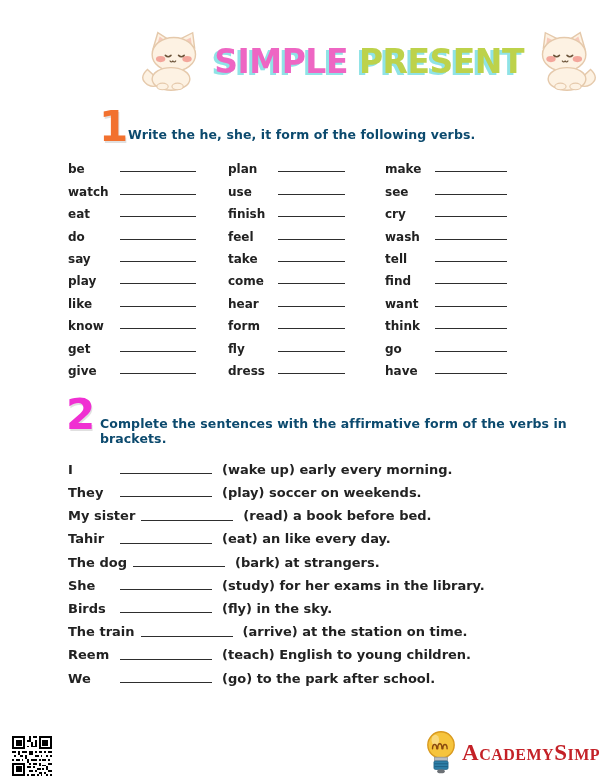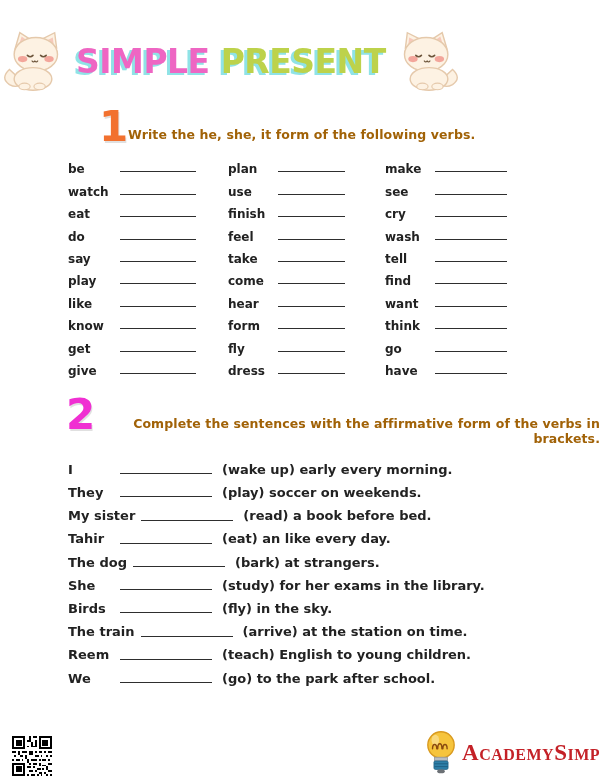"SIMPLE PRESENT" #header { justify-content: flex-start -> flex-end }
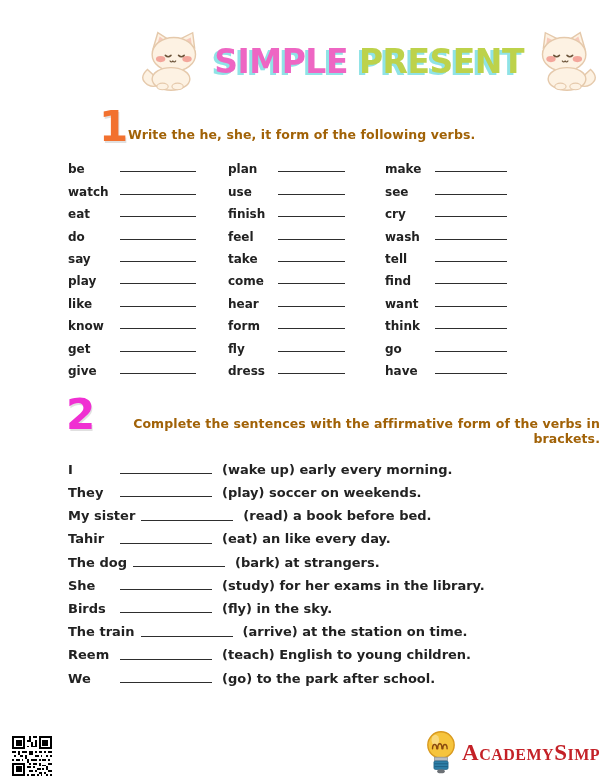"Write the he, she, it" .instr { color: #a16207 -> #0c4a6e }
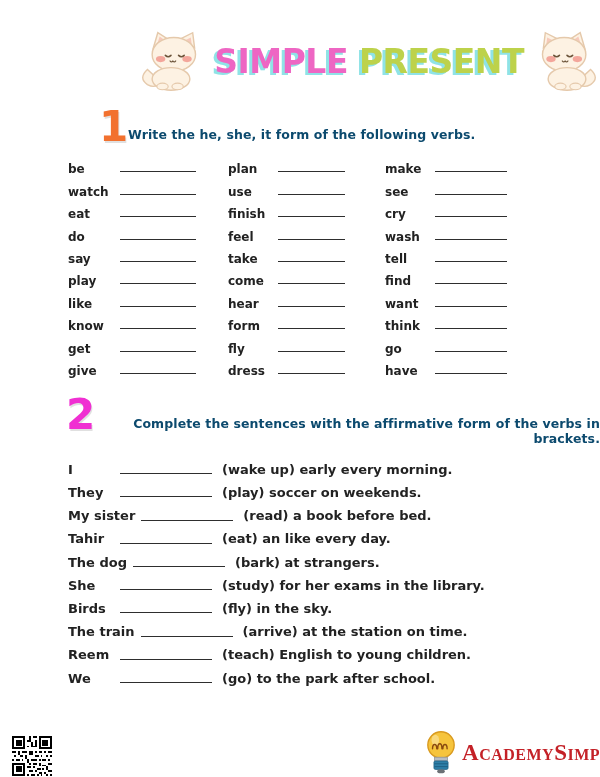"Complete the sentences with the" #instr2 { left: 112px -> 100px; text-align: right -> none }
